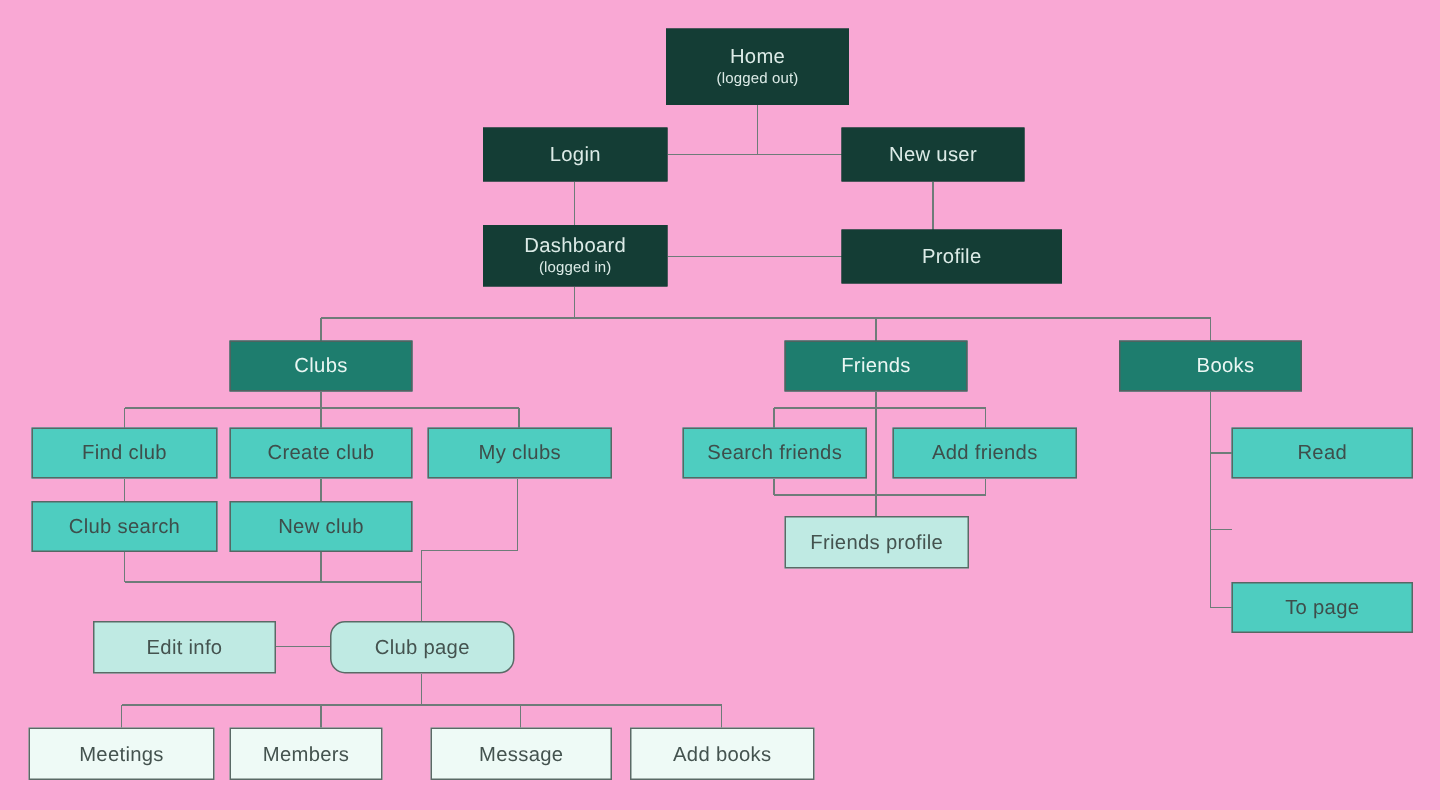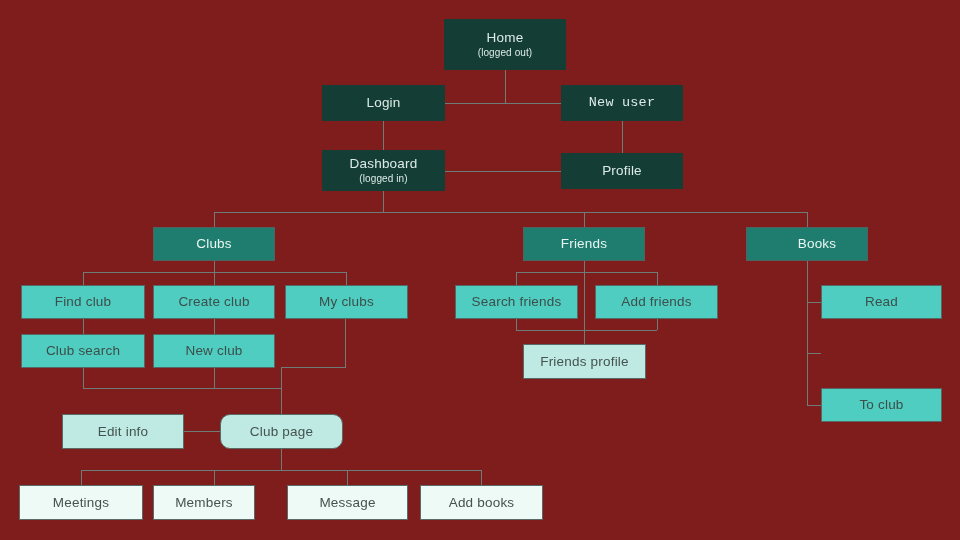"Home" div { background: #7f1d1d -> #f9a8d4 }
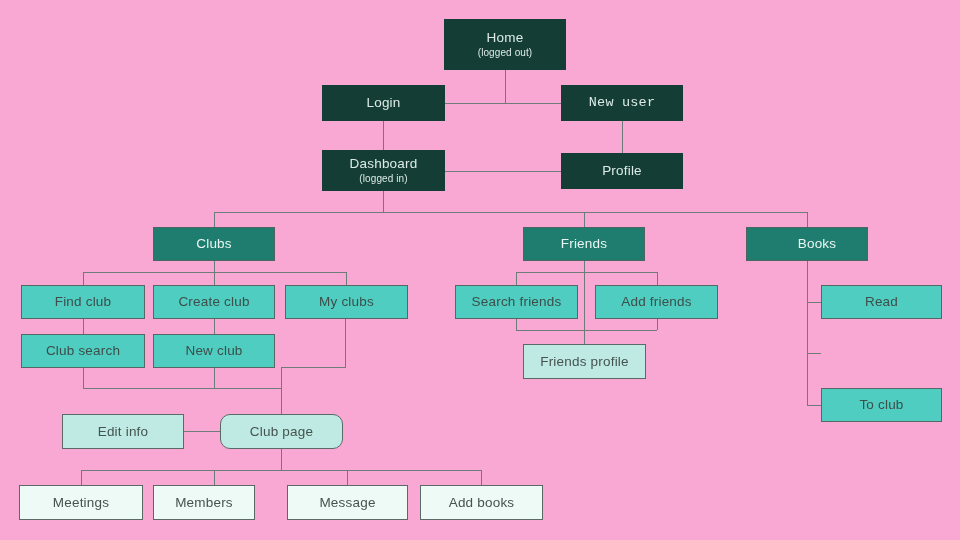"New user" div.node { font-family: Liberation Mono, monospace -> none }
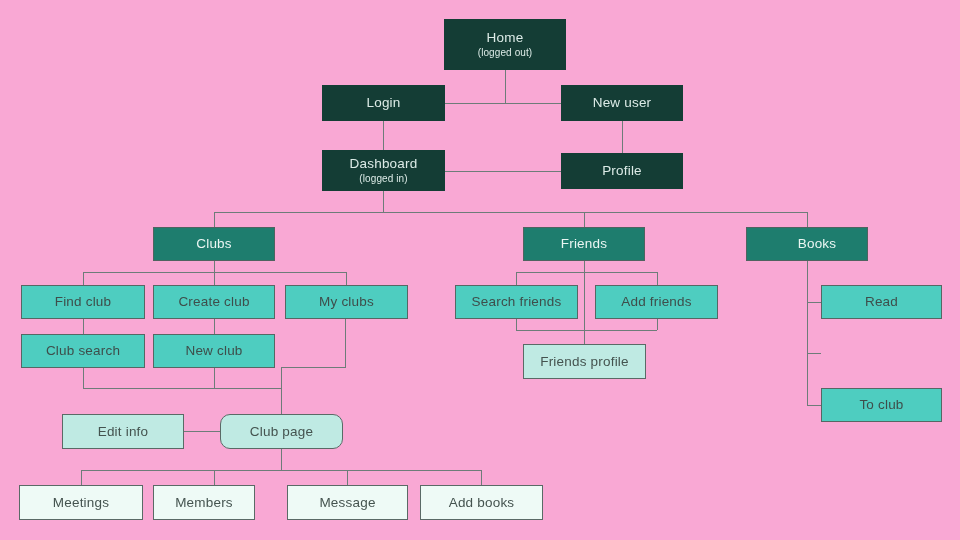"Profile" div.node { width: 122px -> 147px }
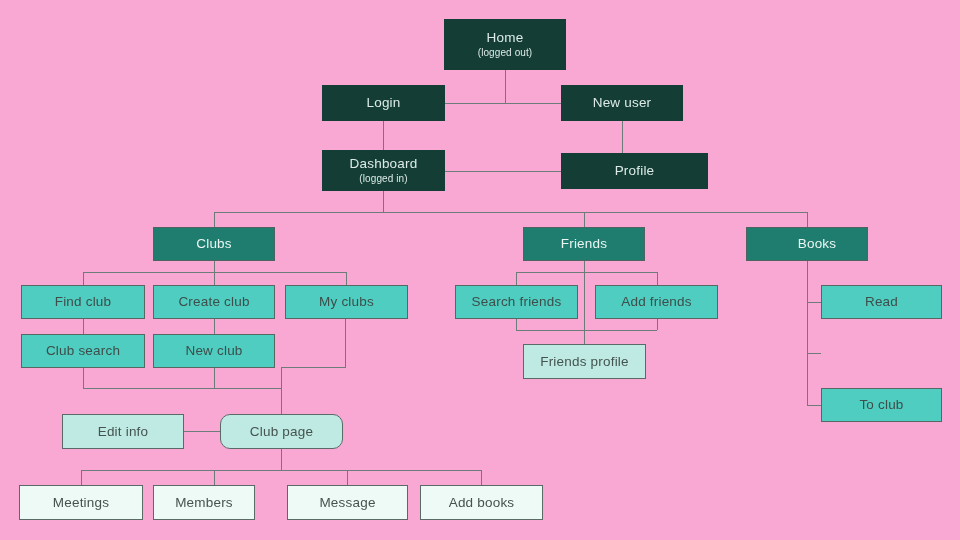"To club" span.lbl { text: club -> page }
